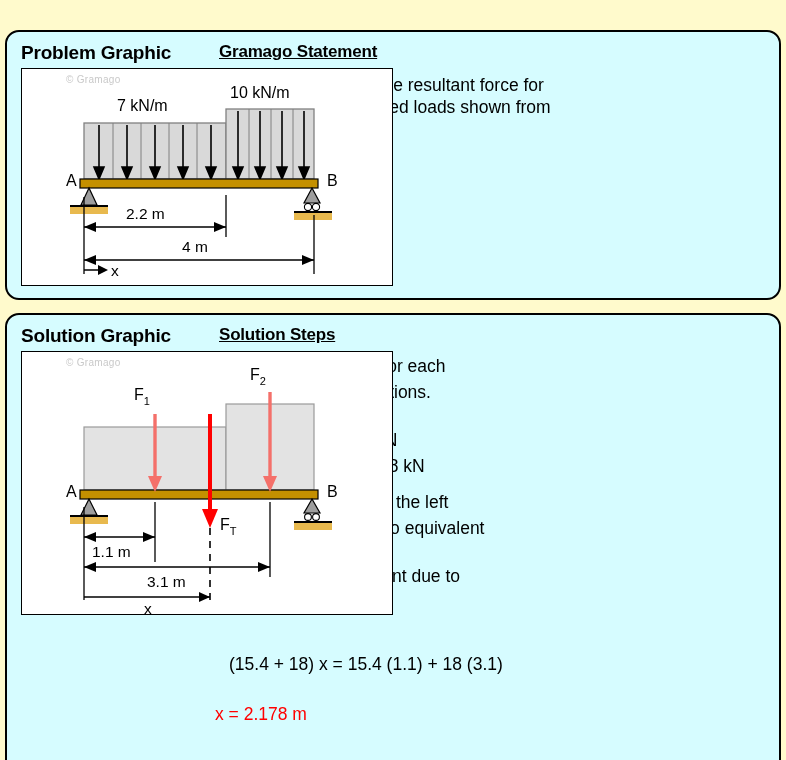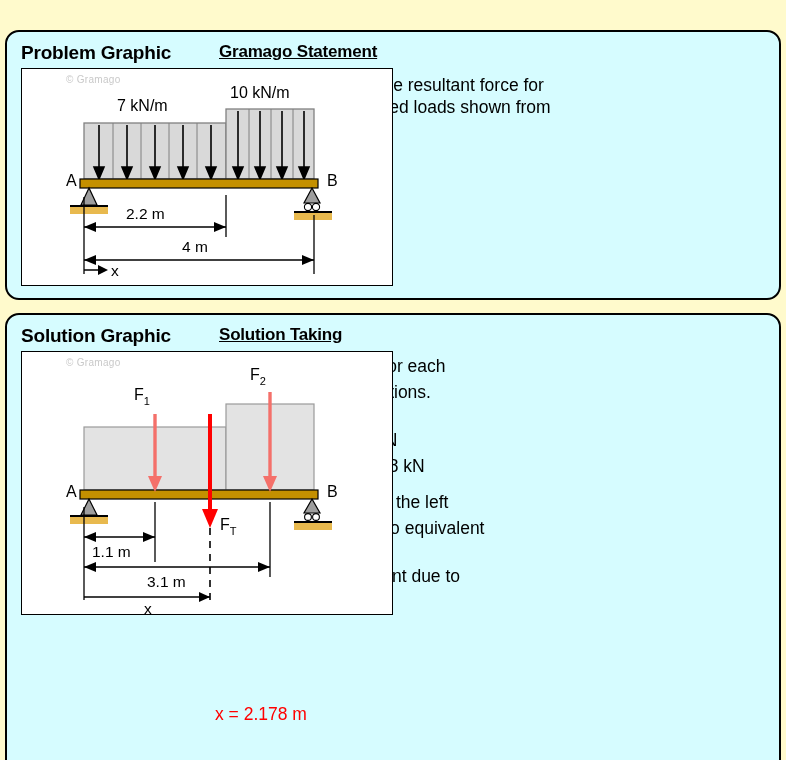"Solution Taking" div.section-title { text: Taking -> Steps }
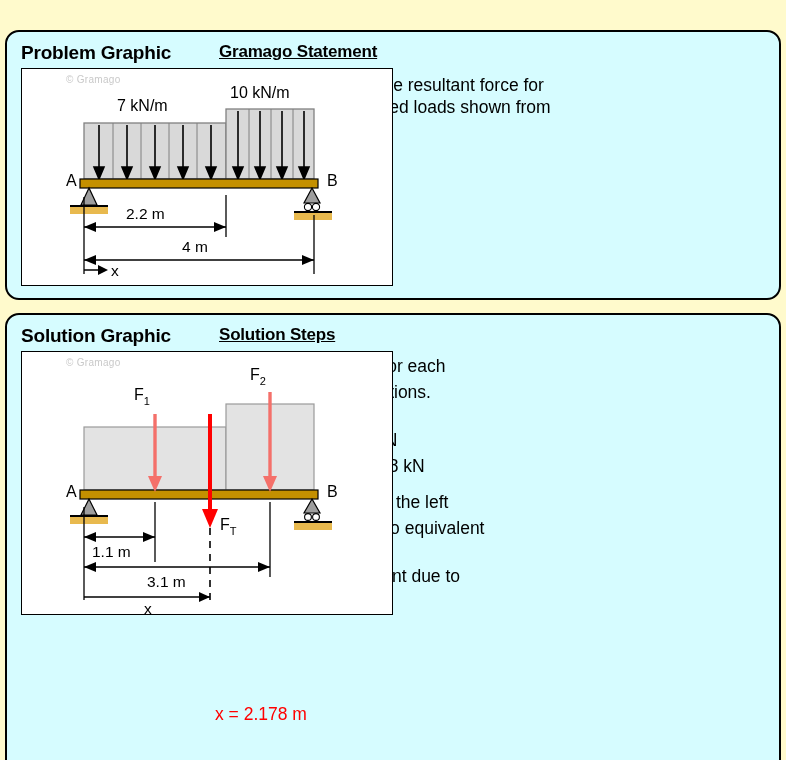"(15.4 + 18) x =" div.steps-line { html: none -> <div>(15.4 + 18) x = 15.4 (1.1) + 18 (3.1)</div> }
